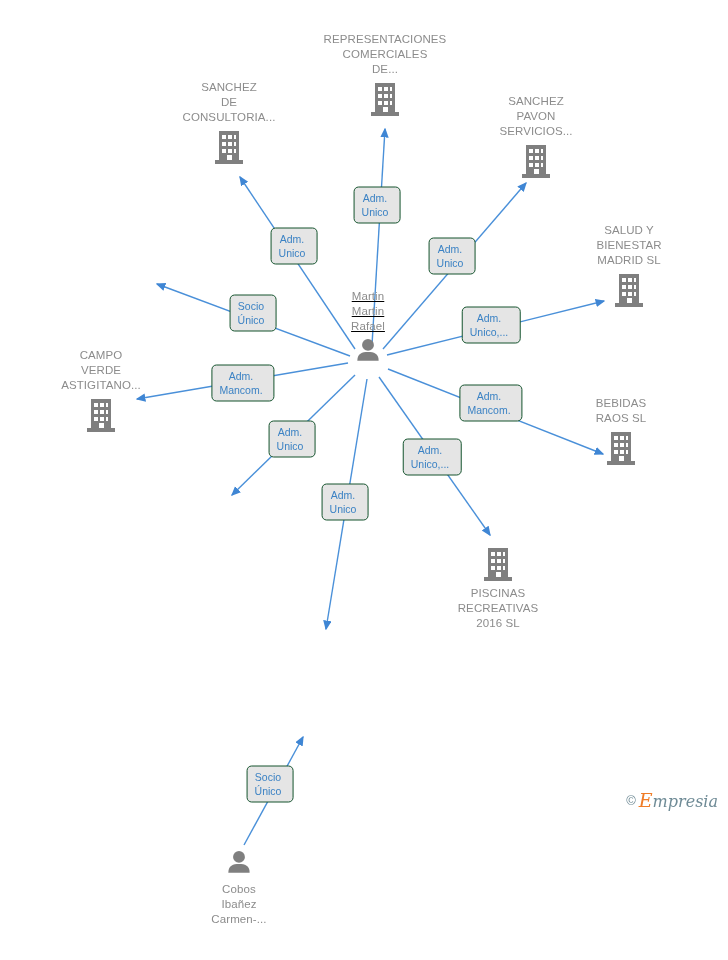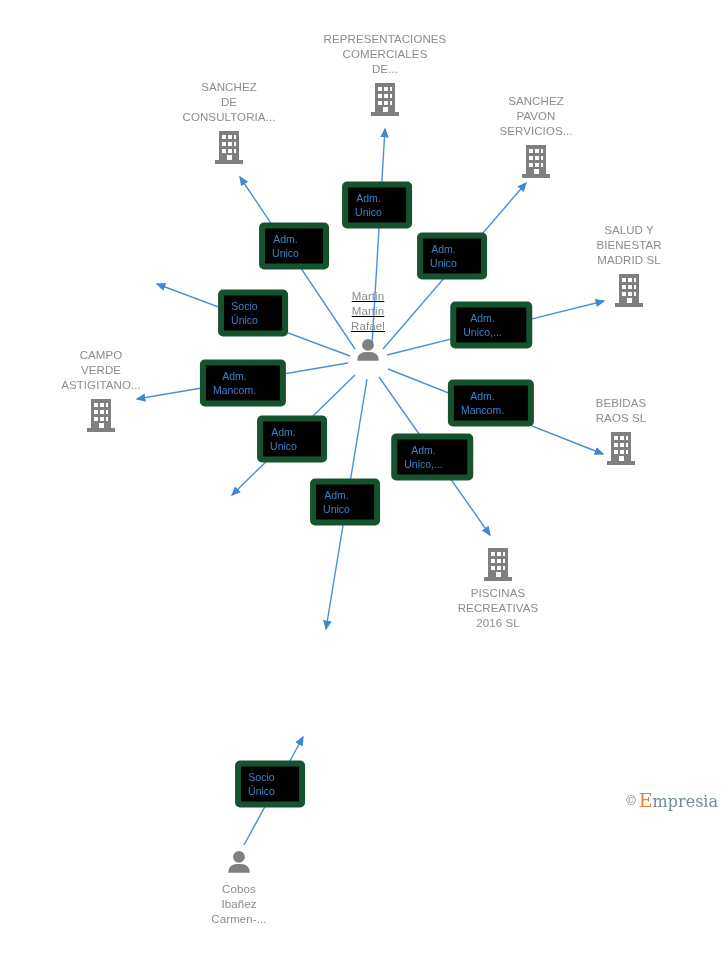"Adm." .edge-label { background: #000000 -> #e5e5e5; border: 6px solid #14532d -> 1px solid #14532d; padding: 3px 24px 4px 7px -> 3px 11px 4px 7px }
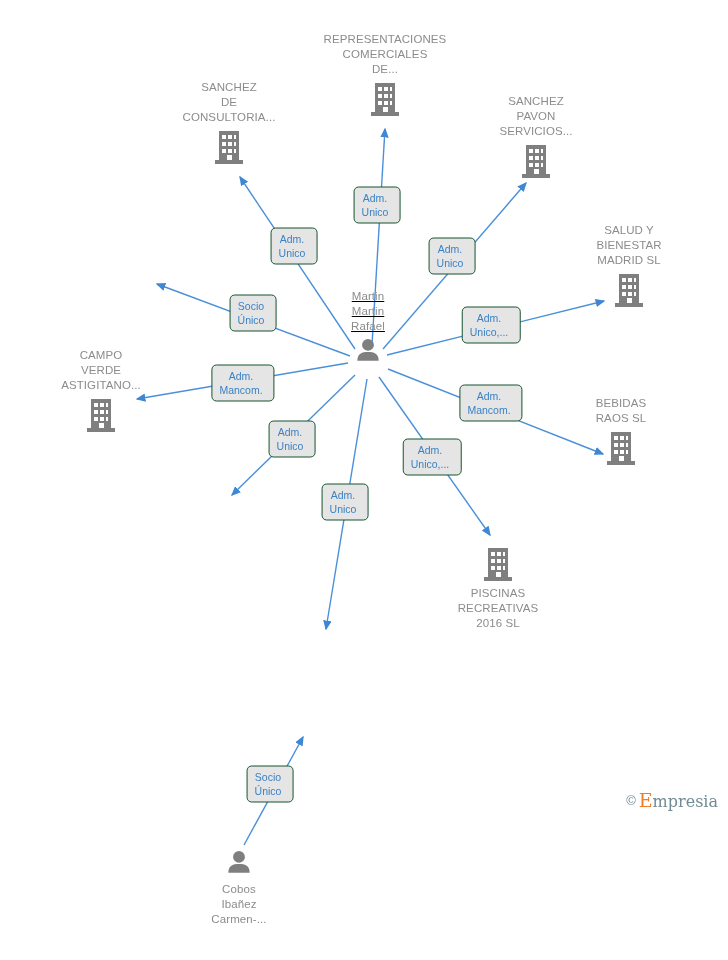"Empresia" .watermark .wm-name { font-style: none -> italic }
